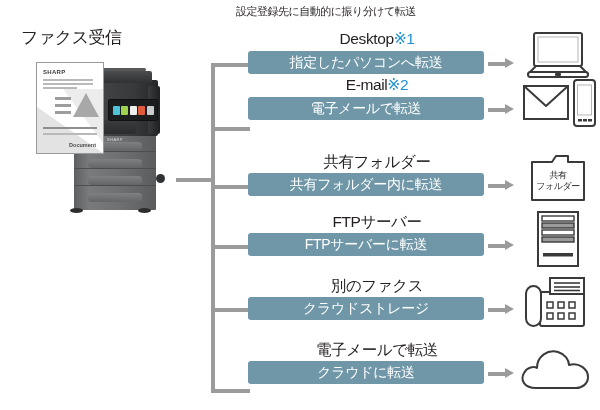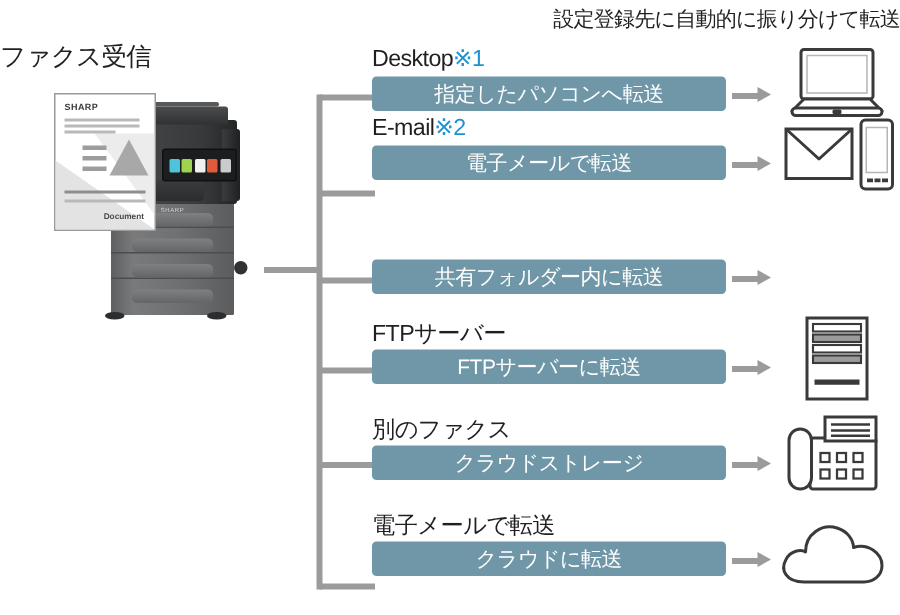"設定登録先に自動的に振り分けて転送" div { font-size: 14px -> 11px; text-align: right -> left }
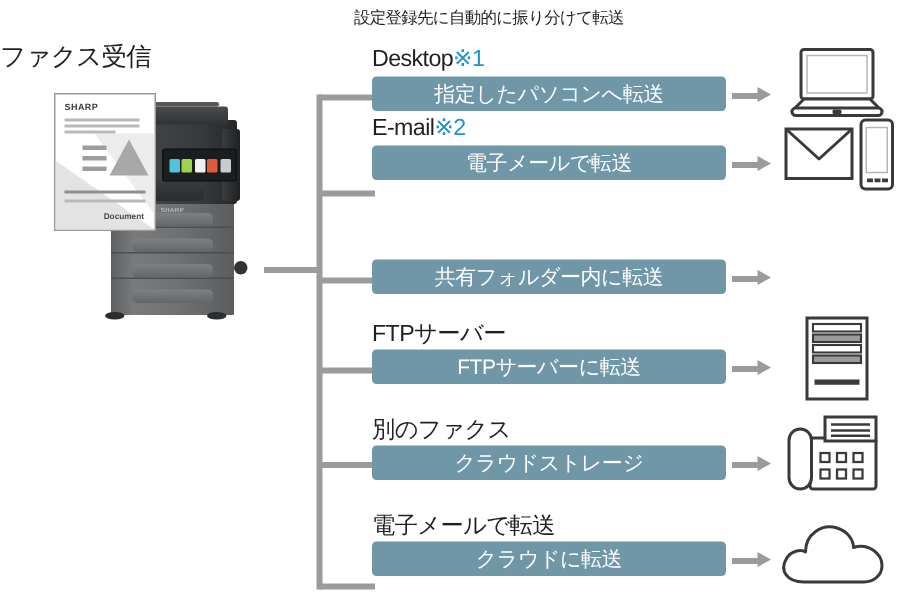"ファクス受信" .fax-recv-label { left: 0 -> 21px }
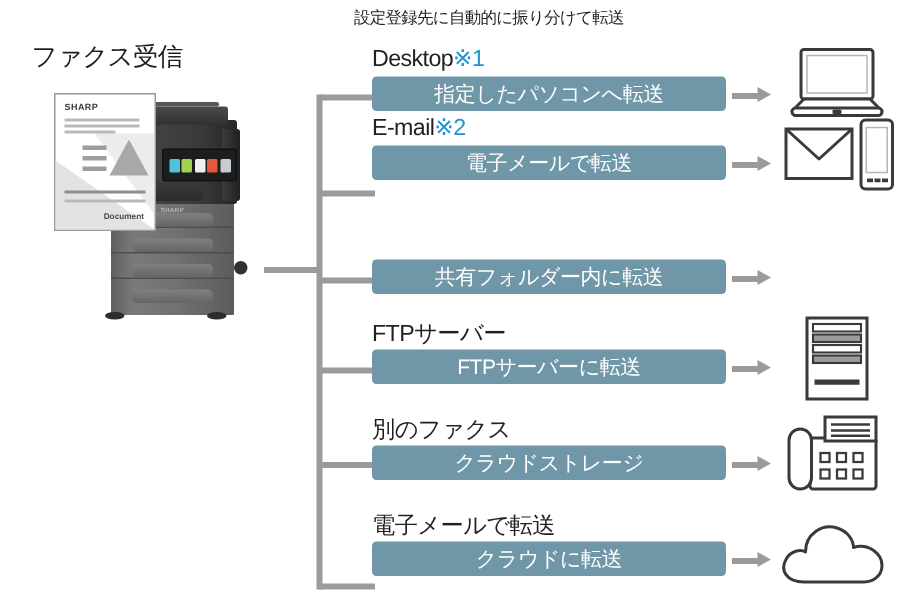"Desktop※1" .row-title { text-align: none -> center }
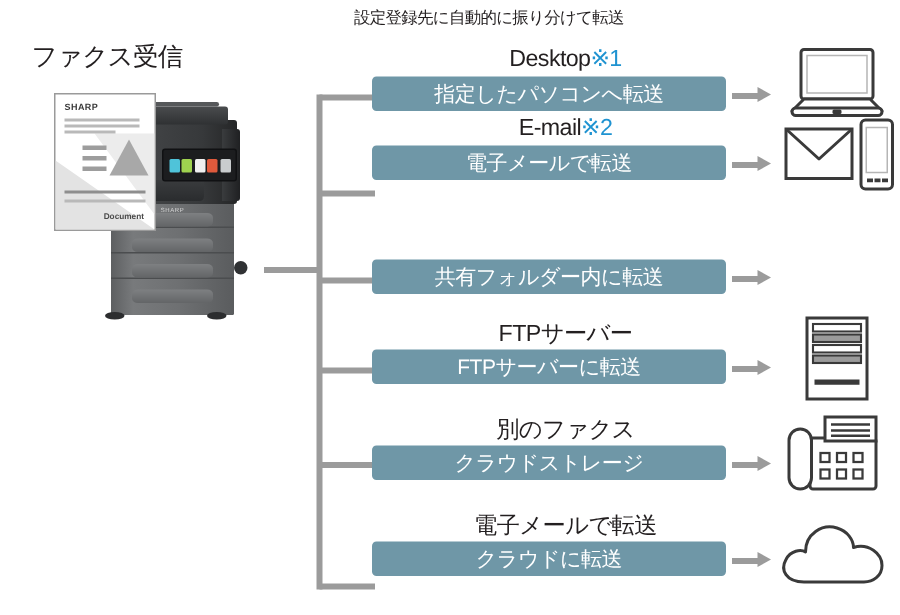"共有フォルダー" div.row-title { html: none -> <div><span>共有フォルダー</span><span></span></div> }
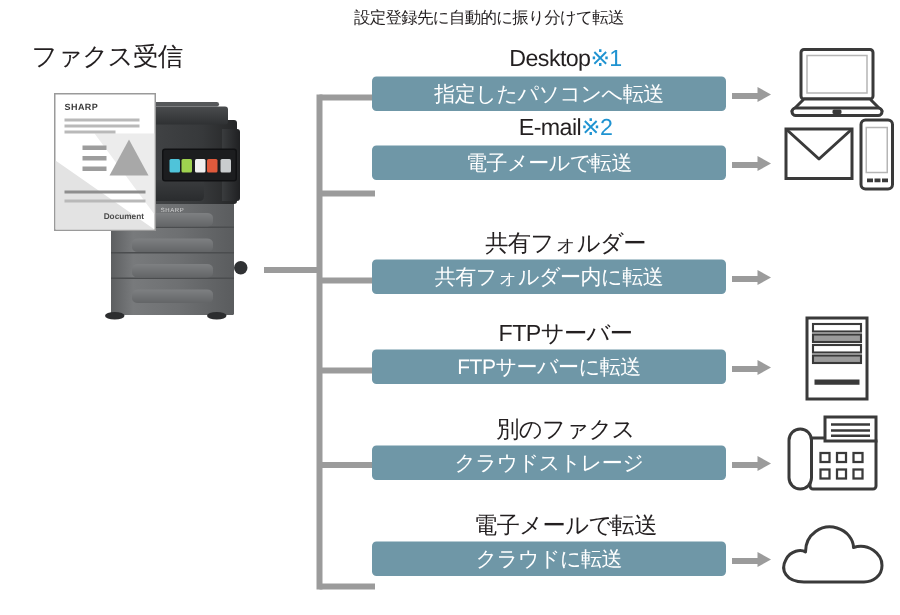"共有" div.icon { html: none -> <div> <svg> <path></path> </svg> <div>共有</div> <div>フォルダー</div> </div> }
